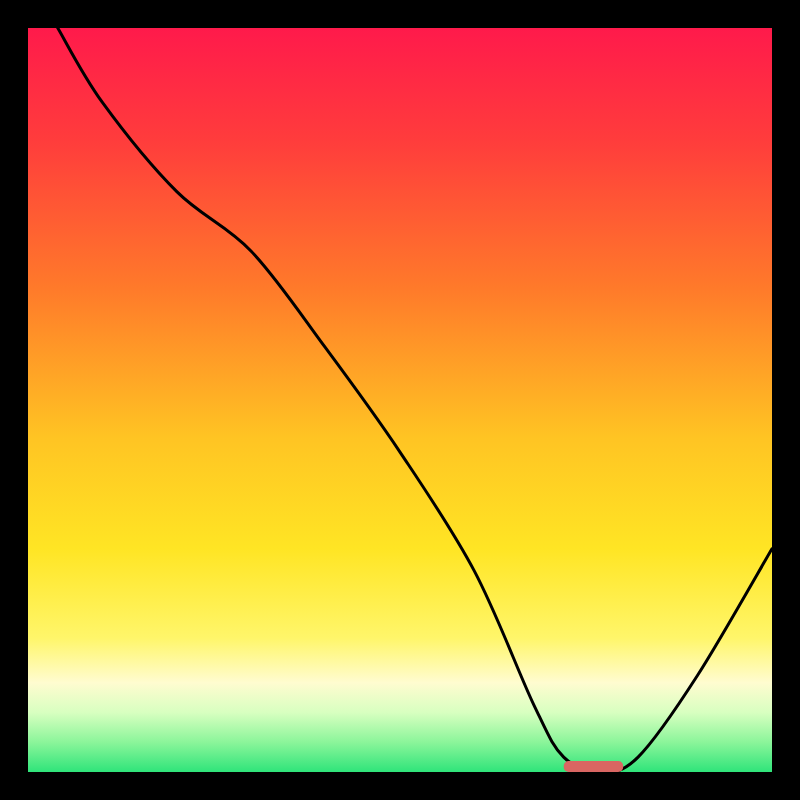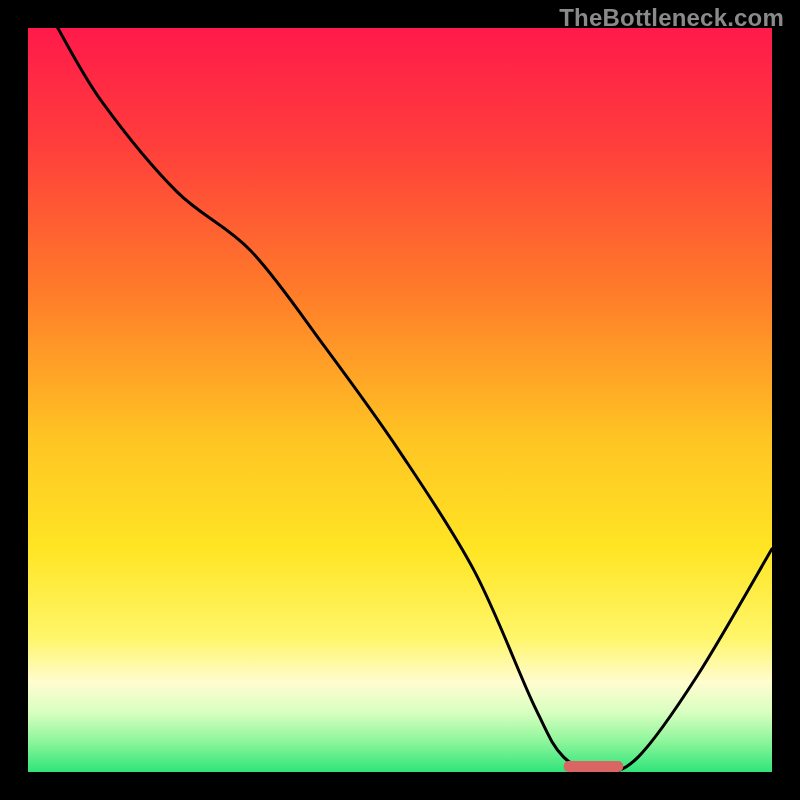"TheBottleneck.com" div.watermark { html: <div>TheBottleneck.com</div> -> none }
